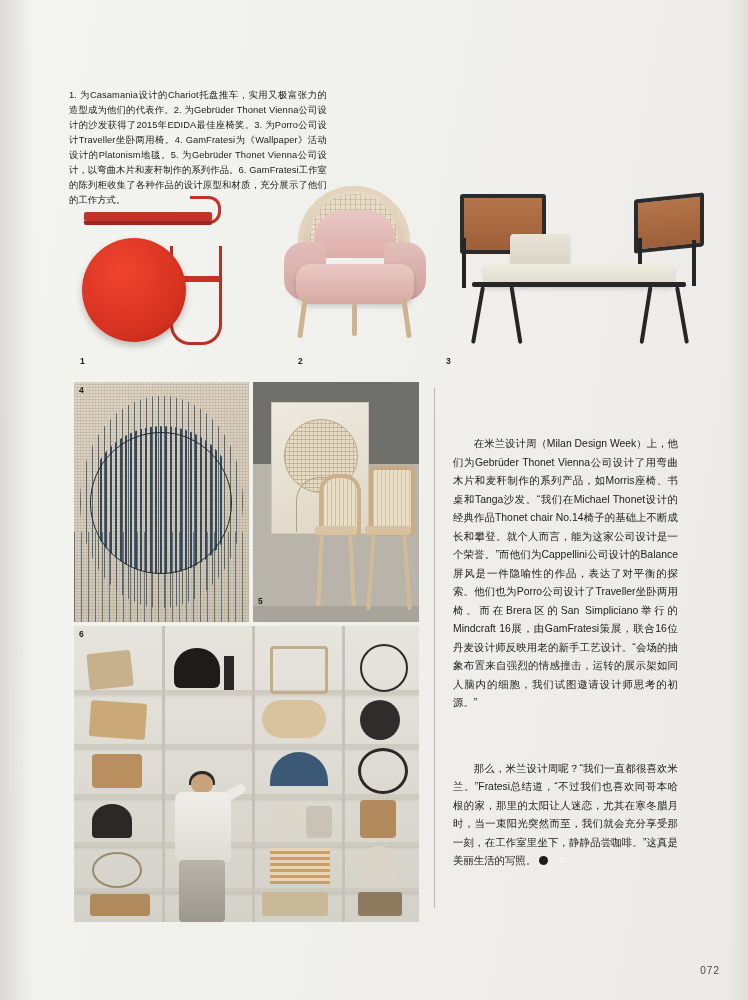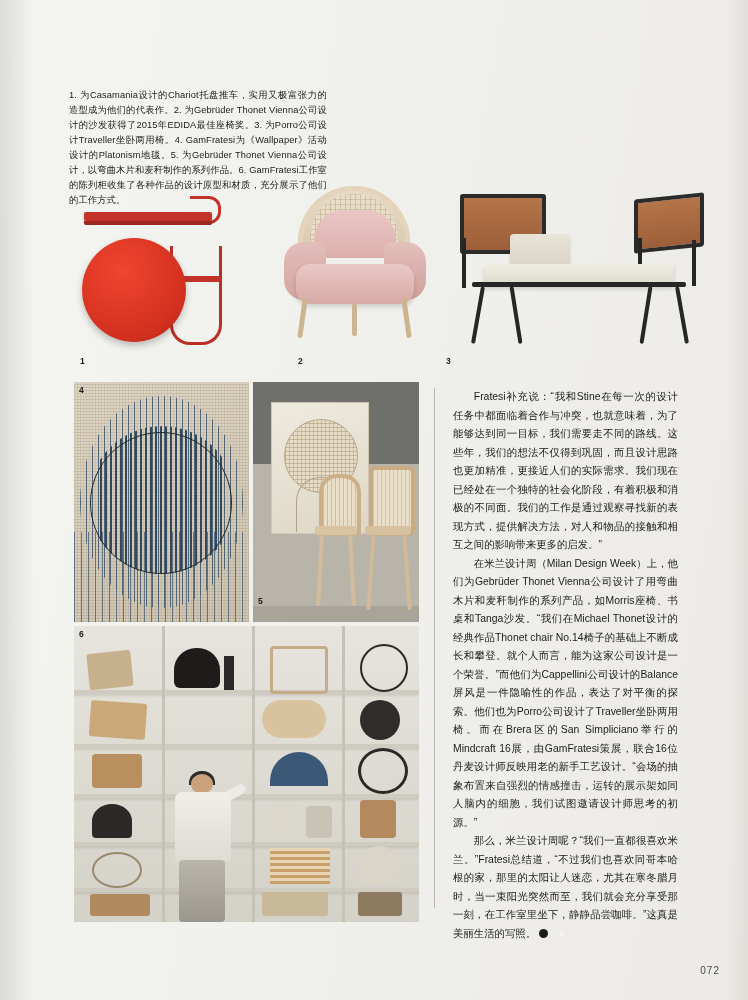"Fratesi补充说：“我和Stine在每一次的设计任务中都面临着合作与冲突，也" p { html: <p>Fratesi补充说：“我和Stine在每一次的设计任务中都面临着合作与冲突，也就意味着，为了能够达到同一目标，我们需要走不同的路线。这些年，我们的想法不仅得到巩固，而且设计思路也更加精准，更接近人们的实际需求。我们现在已经处在一个独特的社会化阶段，有着积极和消极的不同面。我们的工作是通过观察寻找新的表现方式，提供解决方法，对人和物品的接触和相互之间的影响带来更多的启发。”</p> -> none }
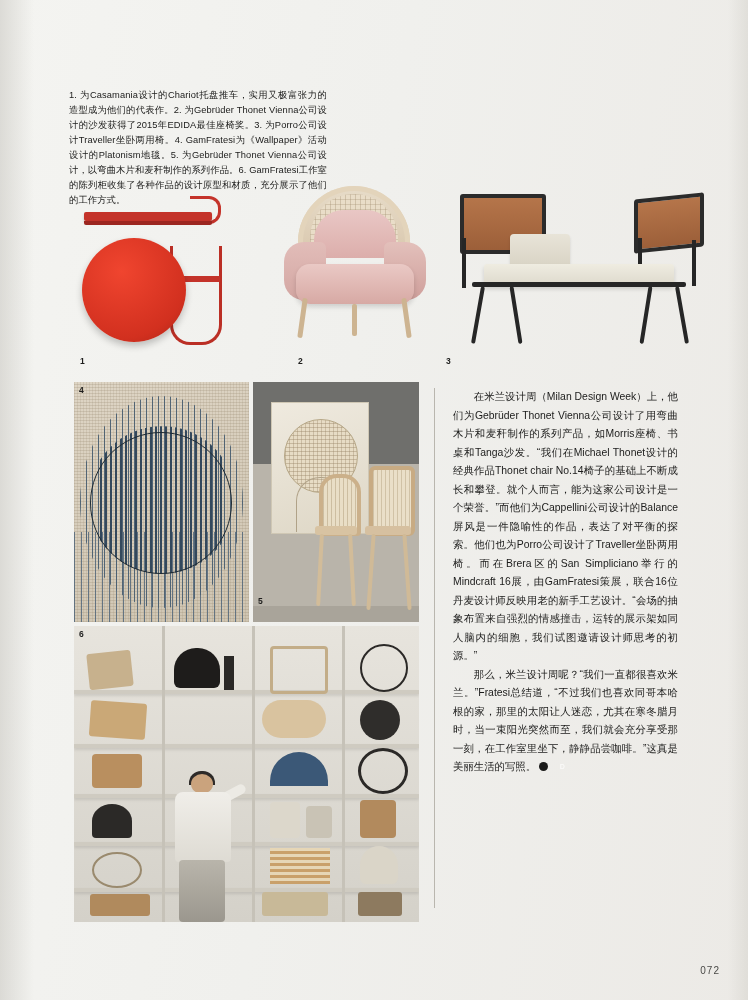"在米兰设计周（Milan Design Week）上，他们为Gebrüder" .body-col p.tight { margin-top: none -> 47px }
